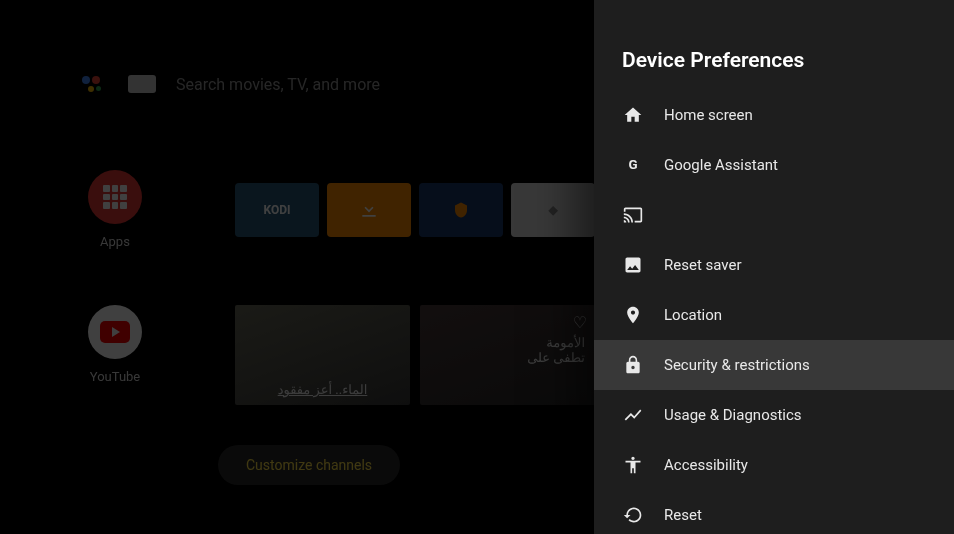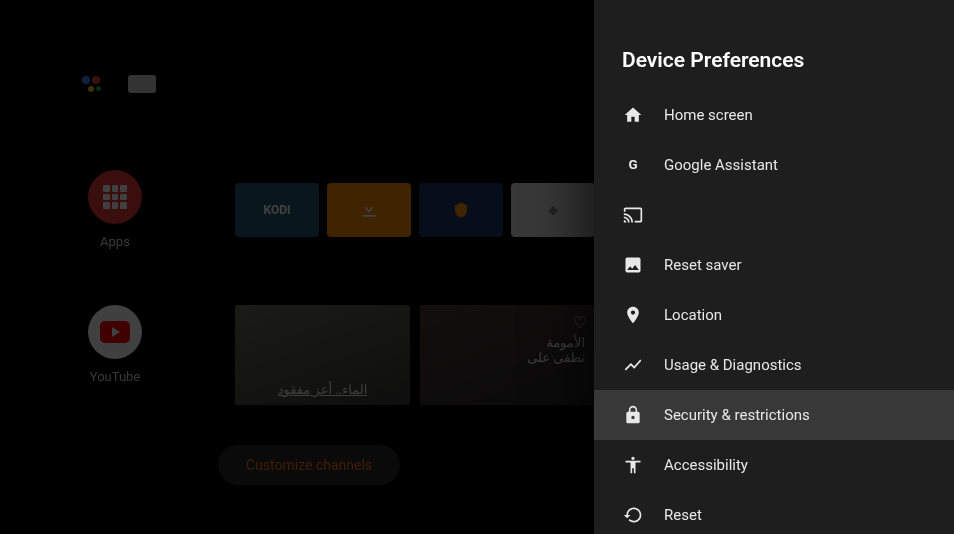"Search movies, TV, and more" div.search-placeholder { html: none -> <div>Search movies, TV, and more</div> }
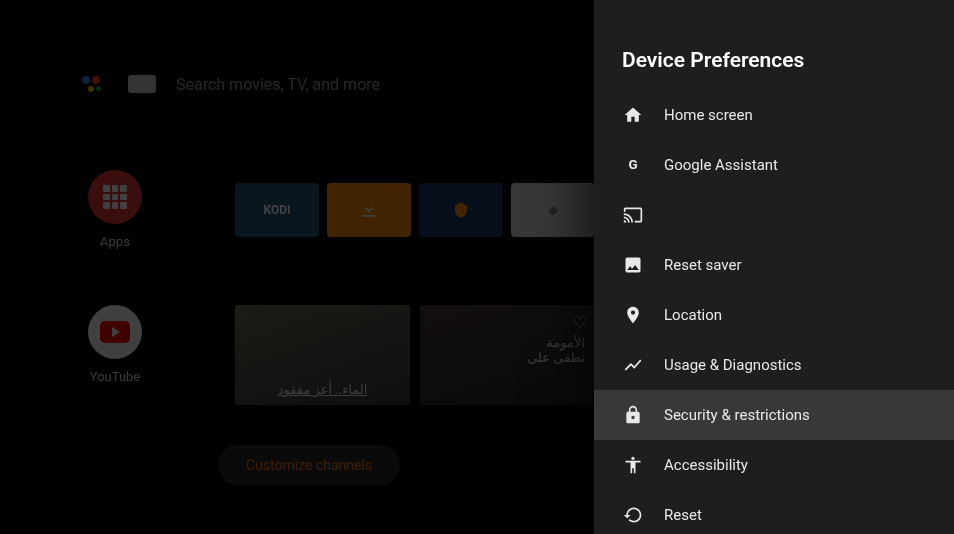"Usage & Diagnostics" div.settings-item { order: before "Security & restrictions" -> after "Security & restrictions" }
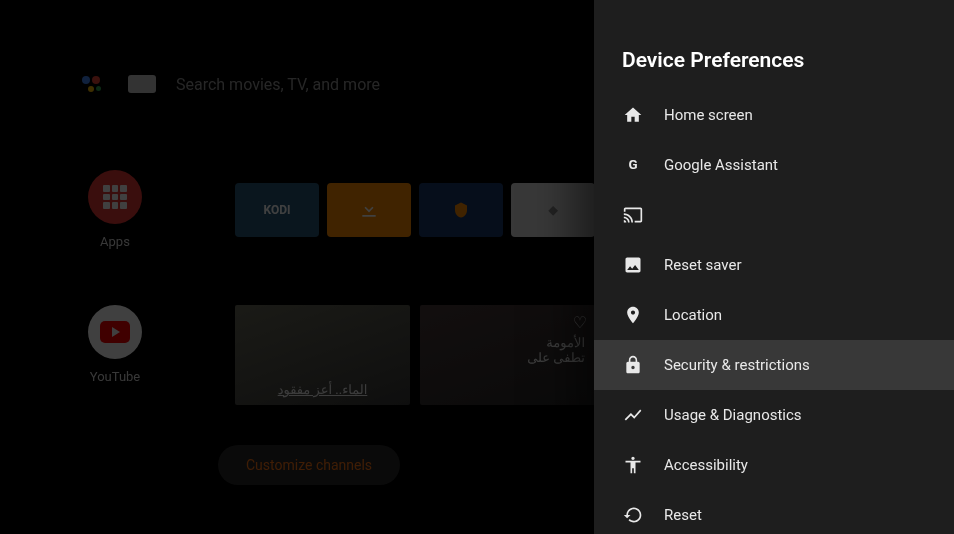"Customize channels" .customize-btn { color: #f97316 -> #fde047 }
